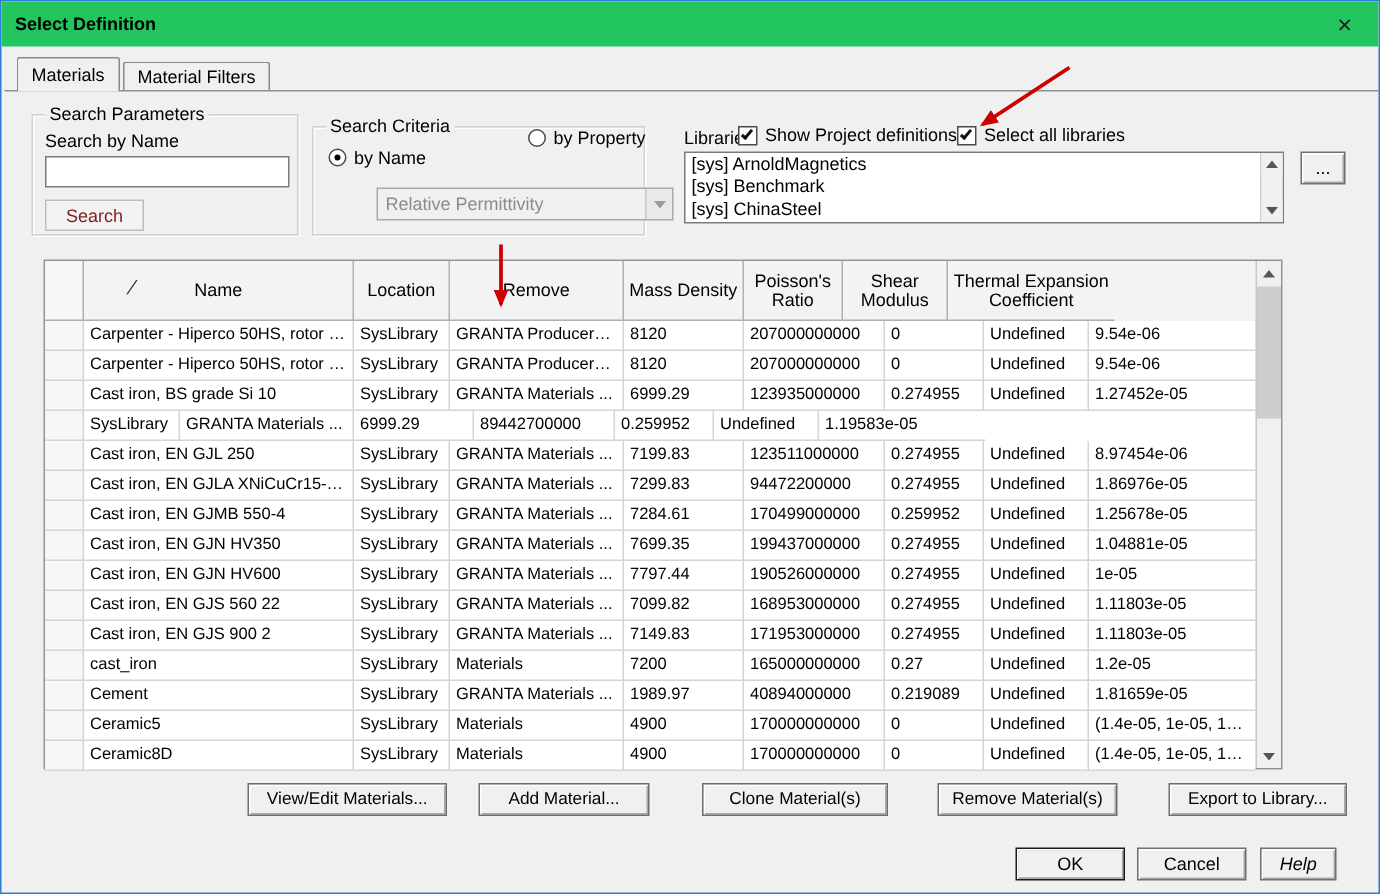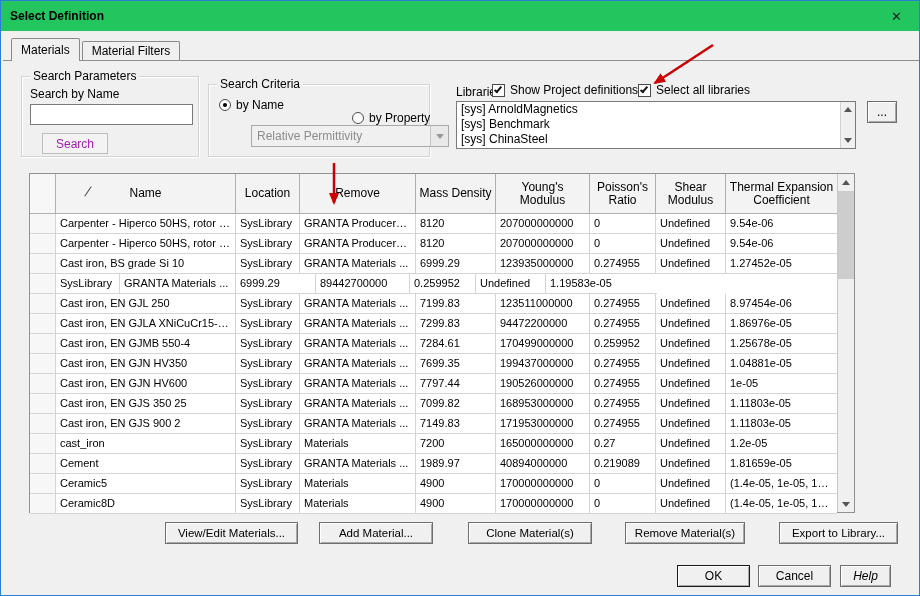"by Property" .r2 { top: 26px -> 0 }
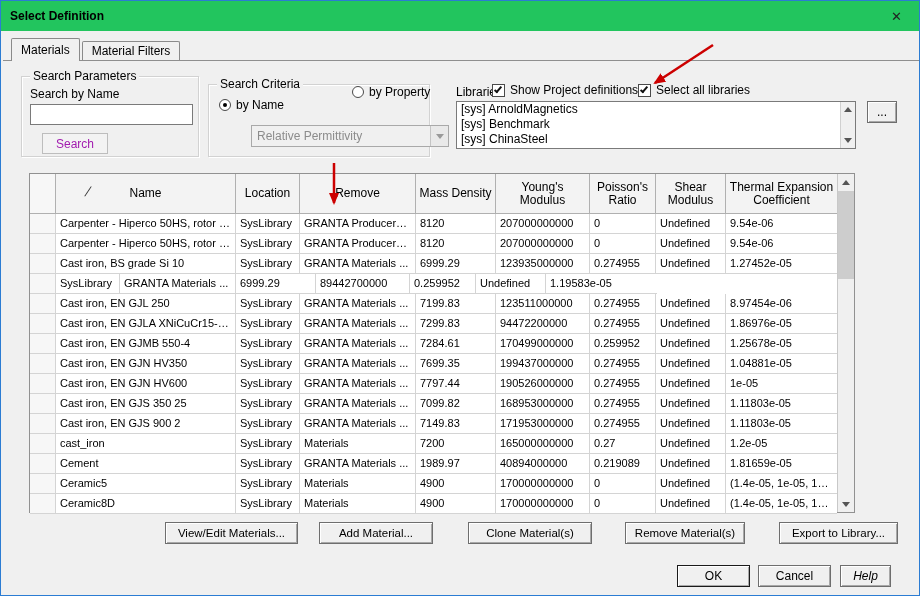"Search" .btn.disabled { color: #a21caf -> #7f1d1d; margin-left: 12px -> none }
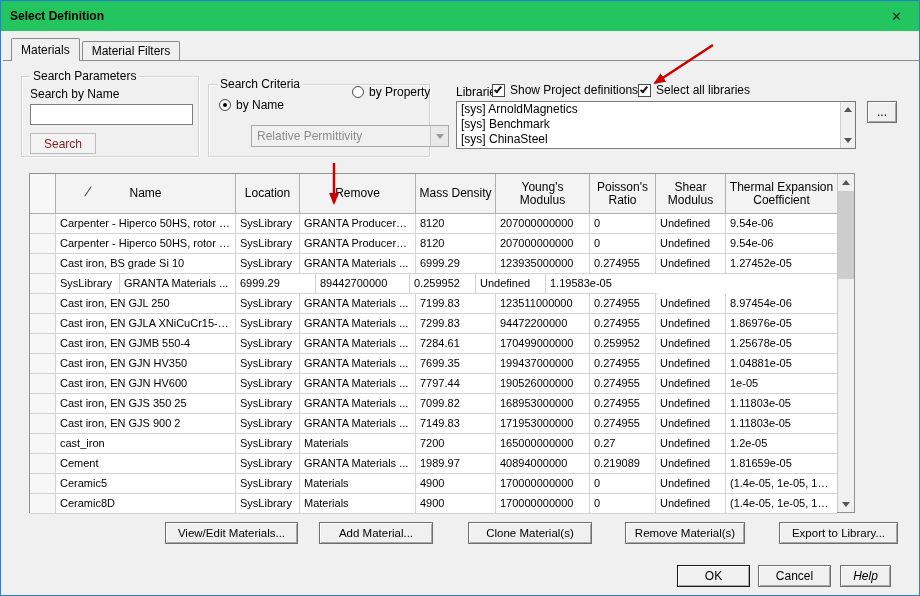"Young's Modulus" div.hc { html: <div>Young's Modulus</div> -> none }
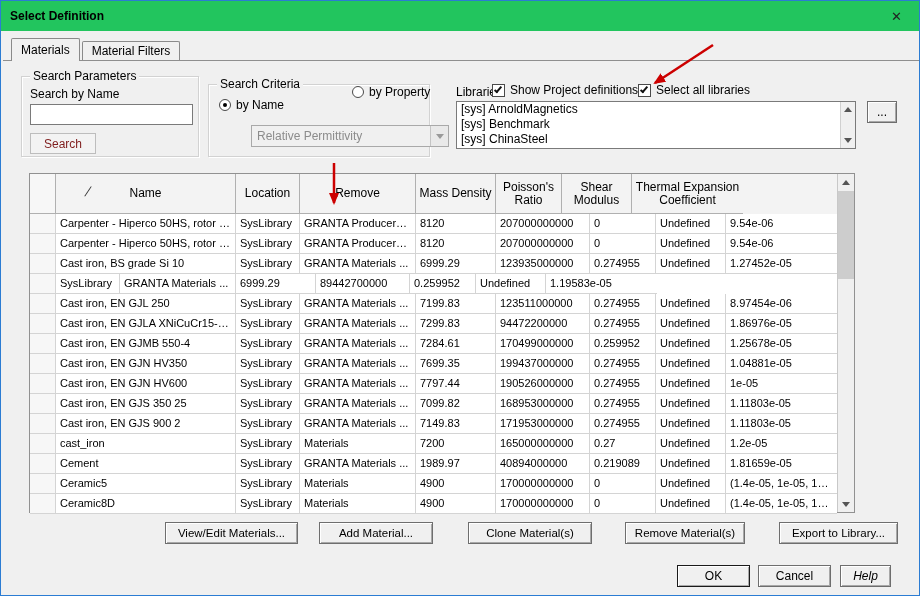"Cast iron, EN GJS 350" div.tc { text: 350 25 -> 560 22 }
